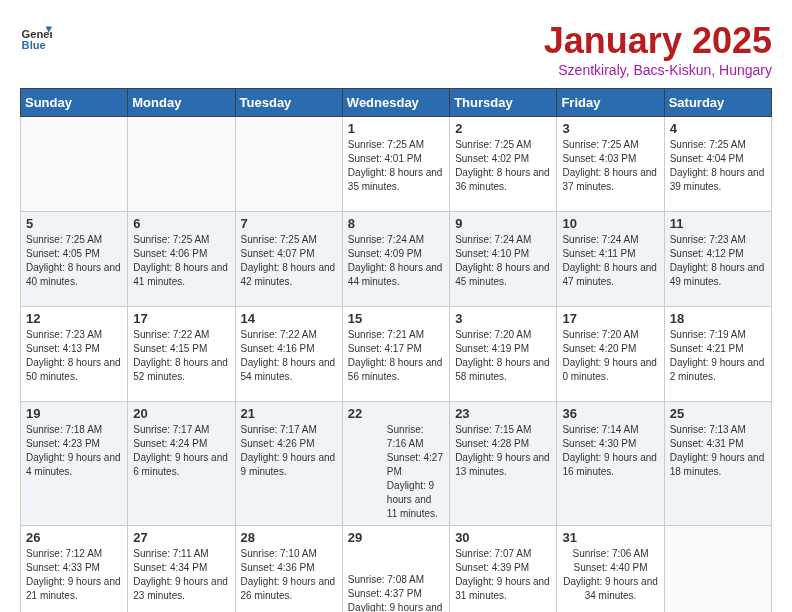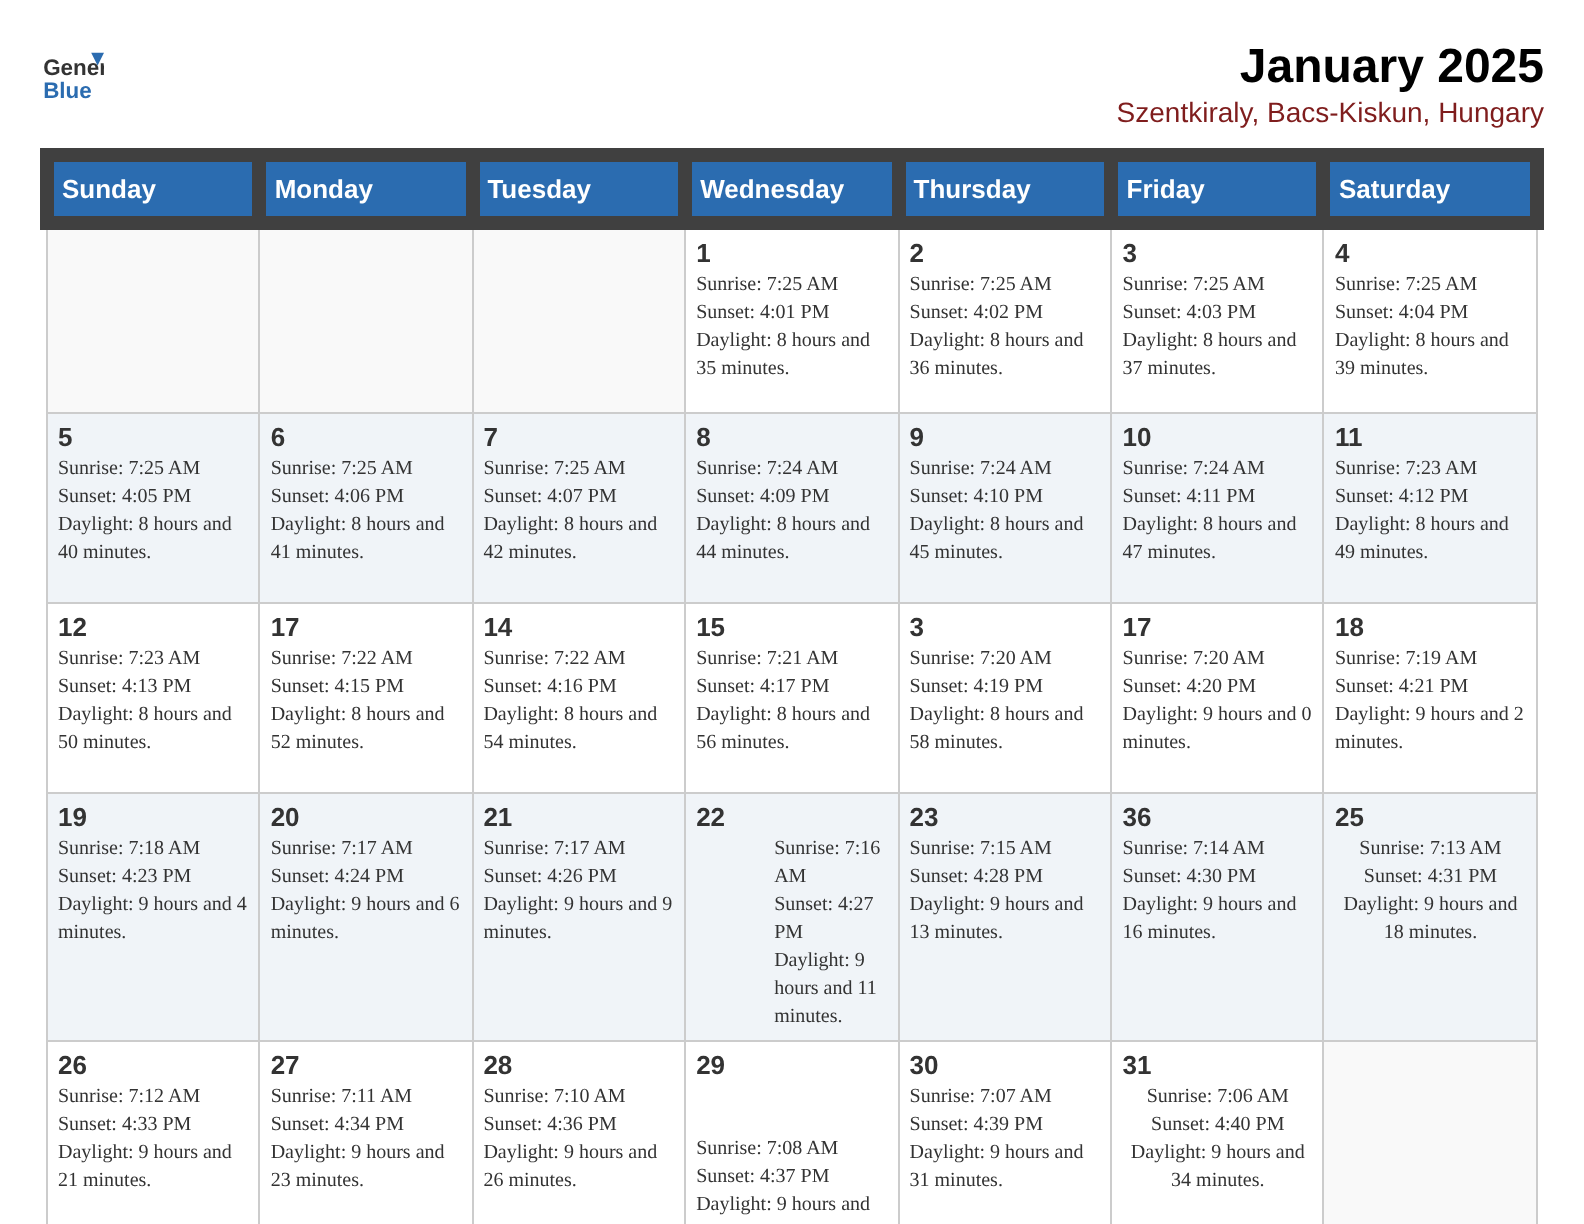"January 2025" .month-title { color: #000000 -> #b91c1c; font-size: 24px -> 36px }
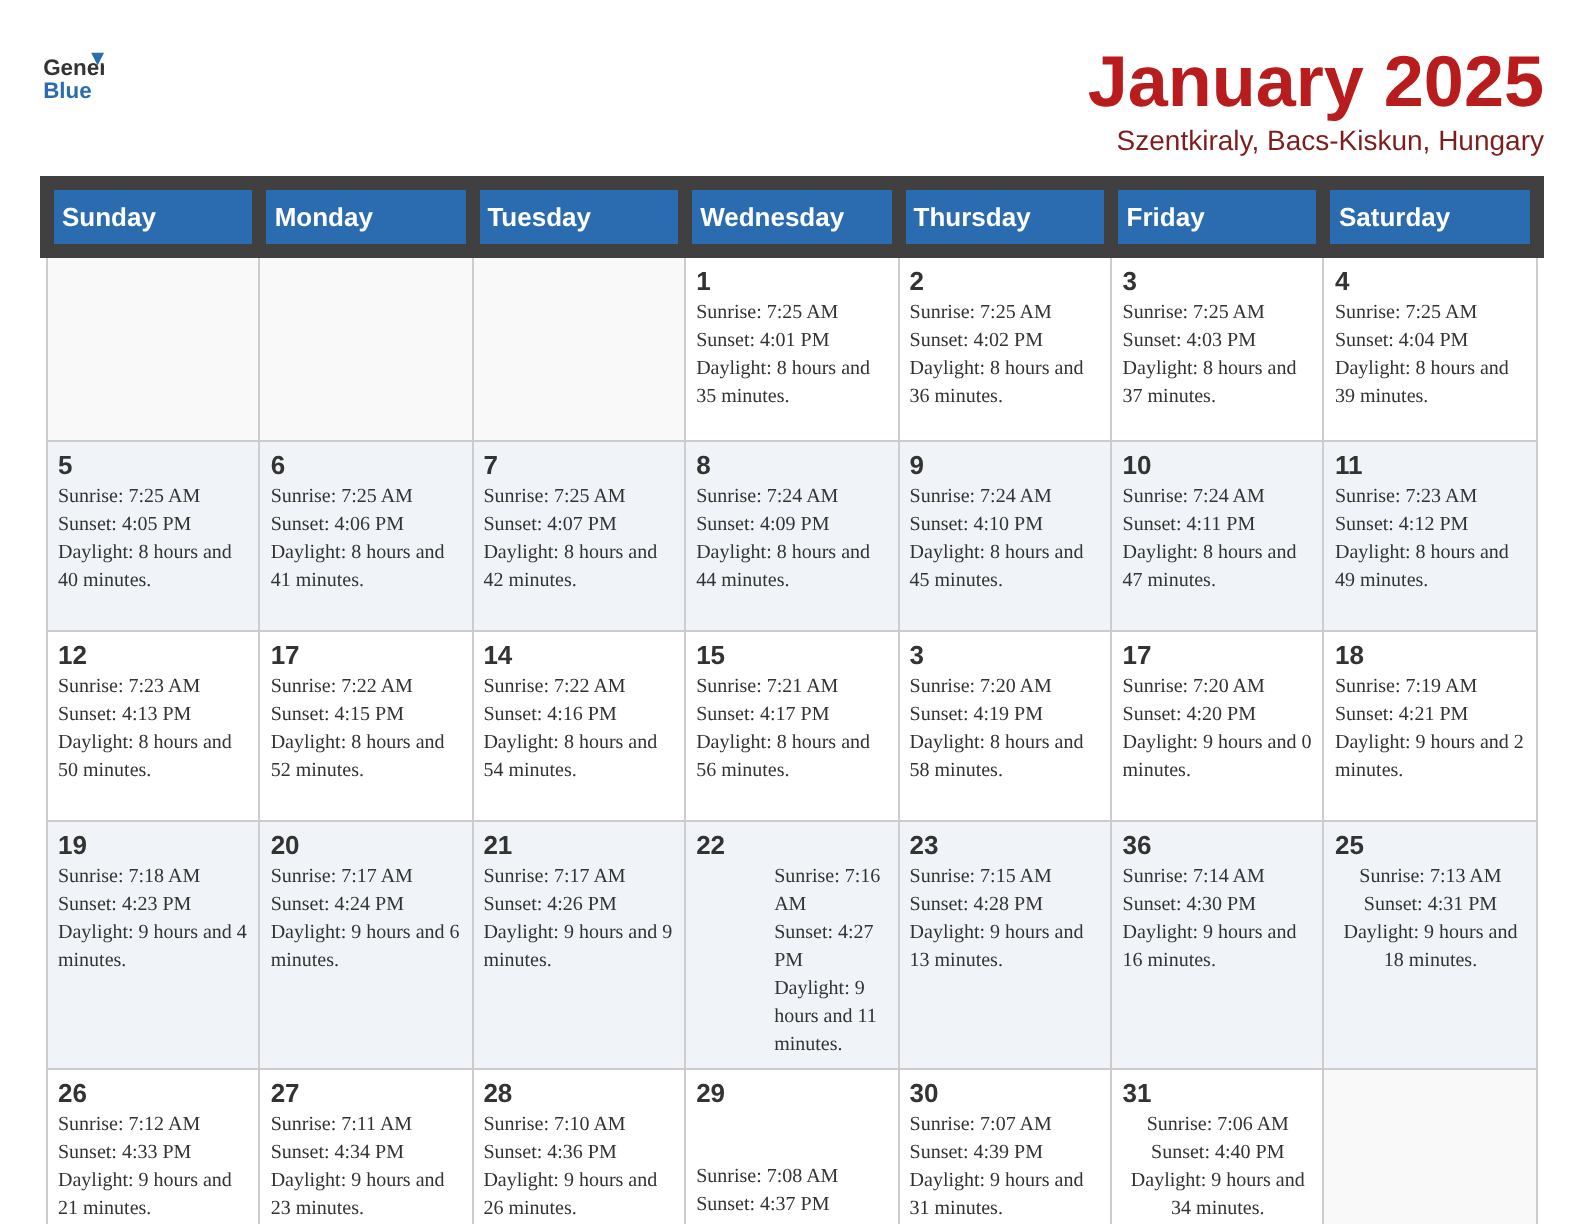"Szentkiraly, Bacs-Kiskun, Hungary" .subtitle { color: #7f1d1d -> #a21caf }
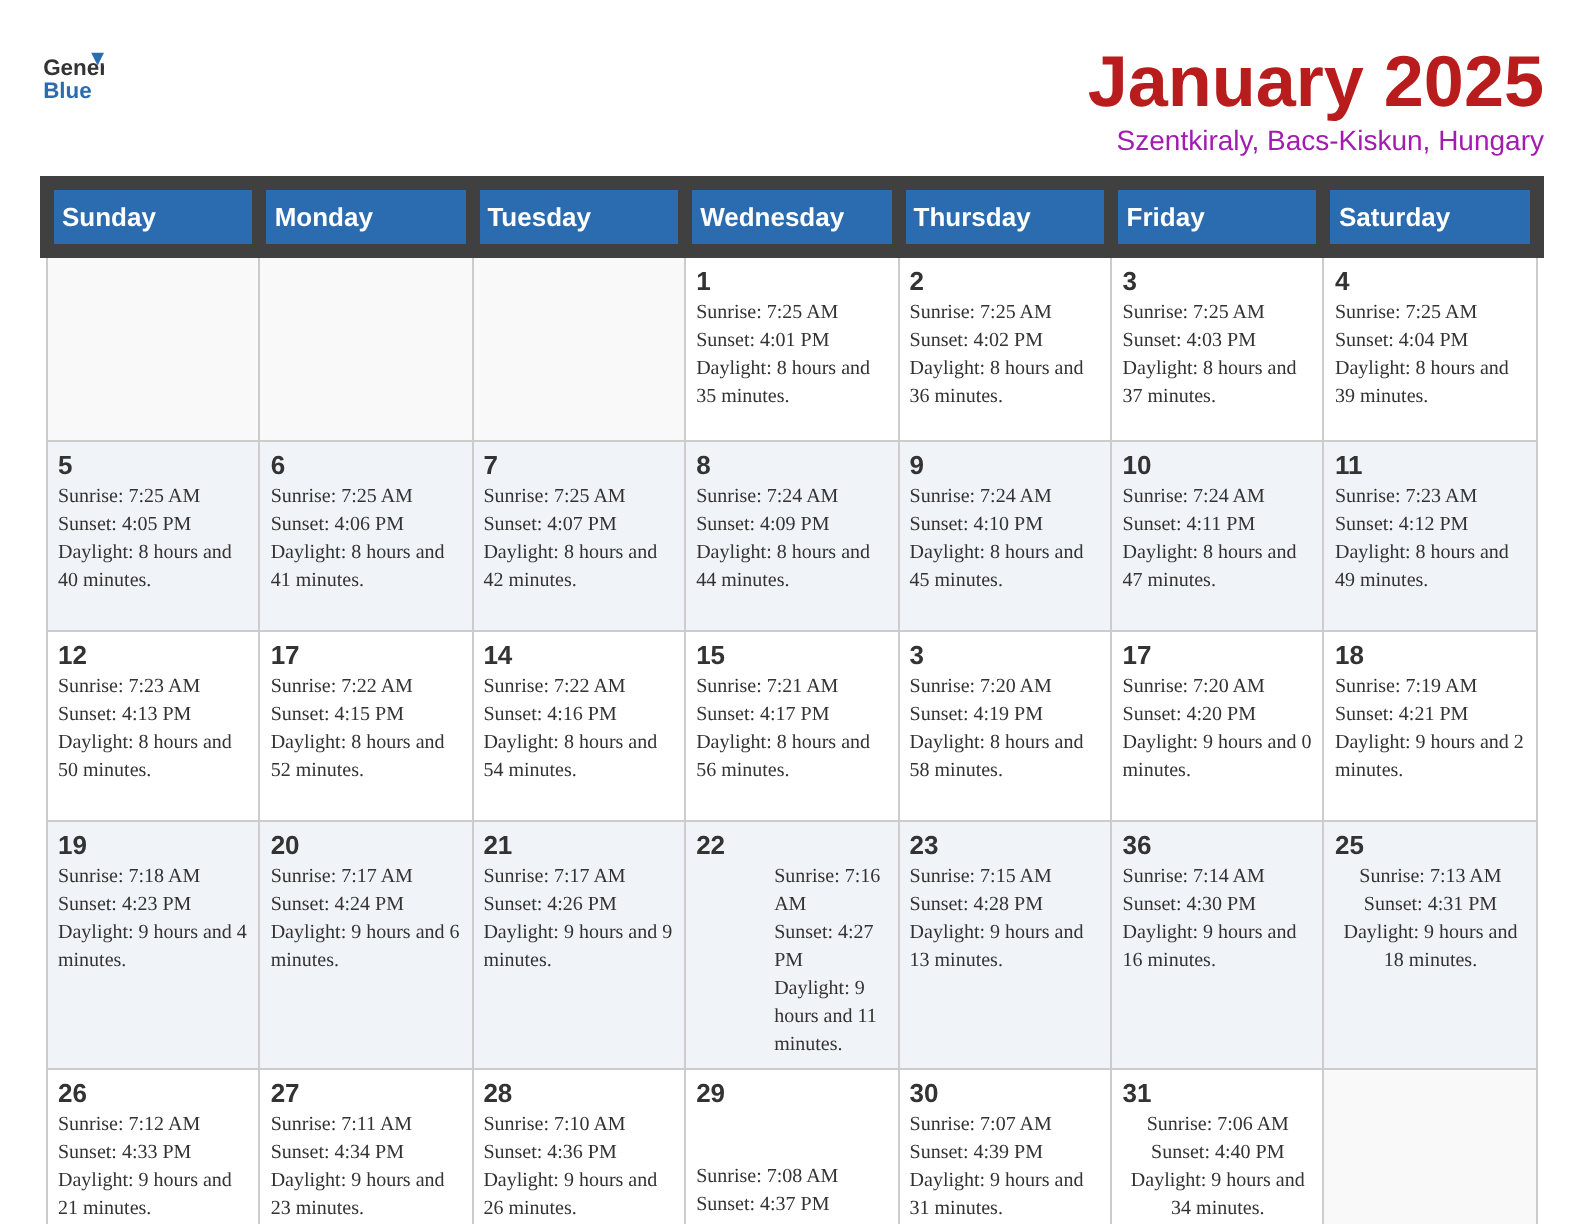"Sunday" .calendar th { border: 7px solid #404040 -> 1px solid #404040 }
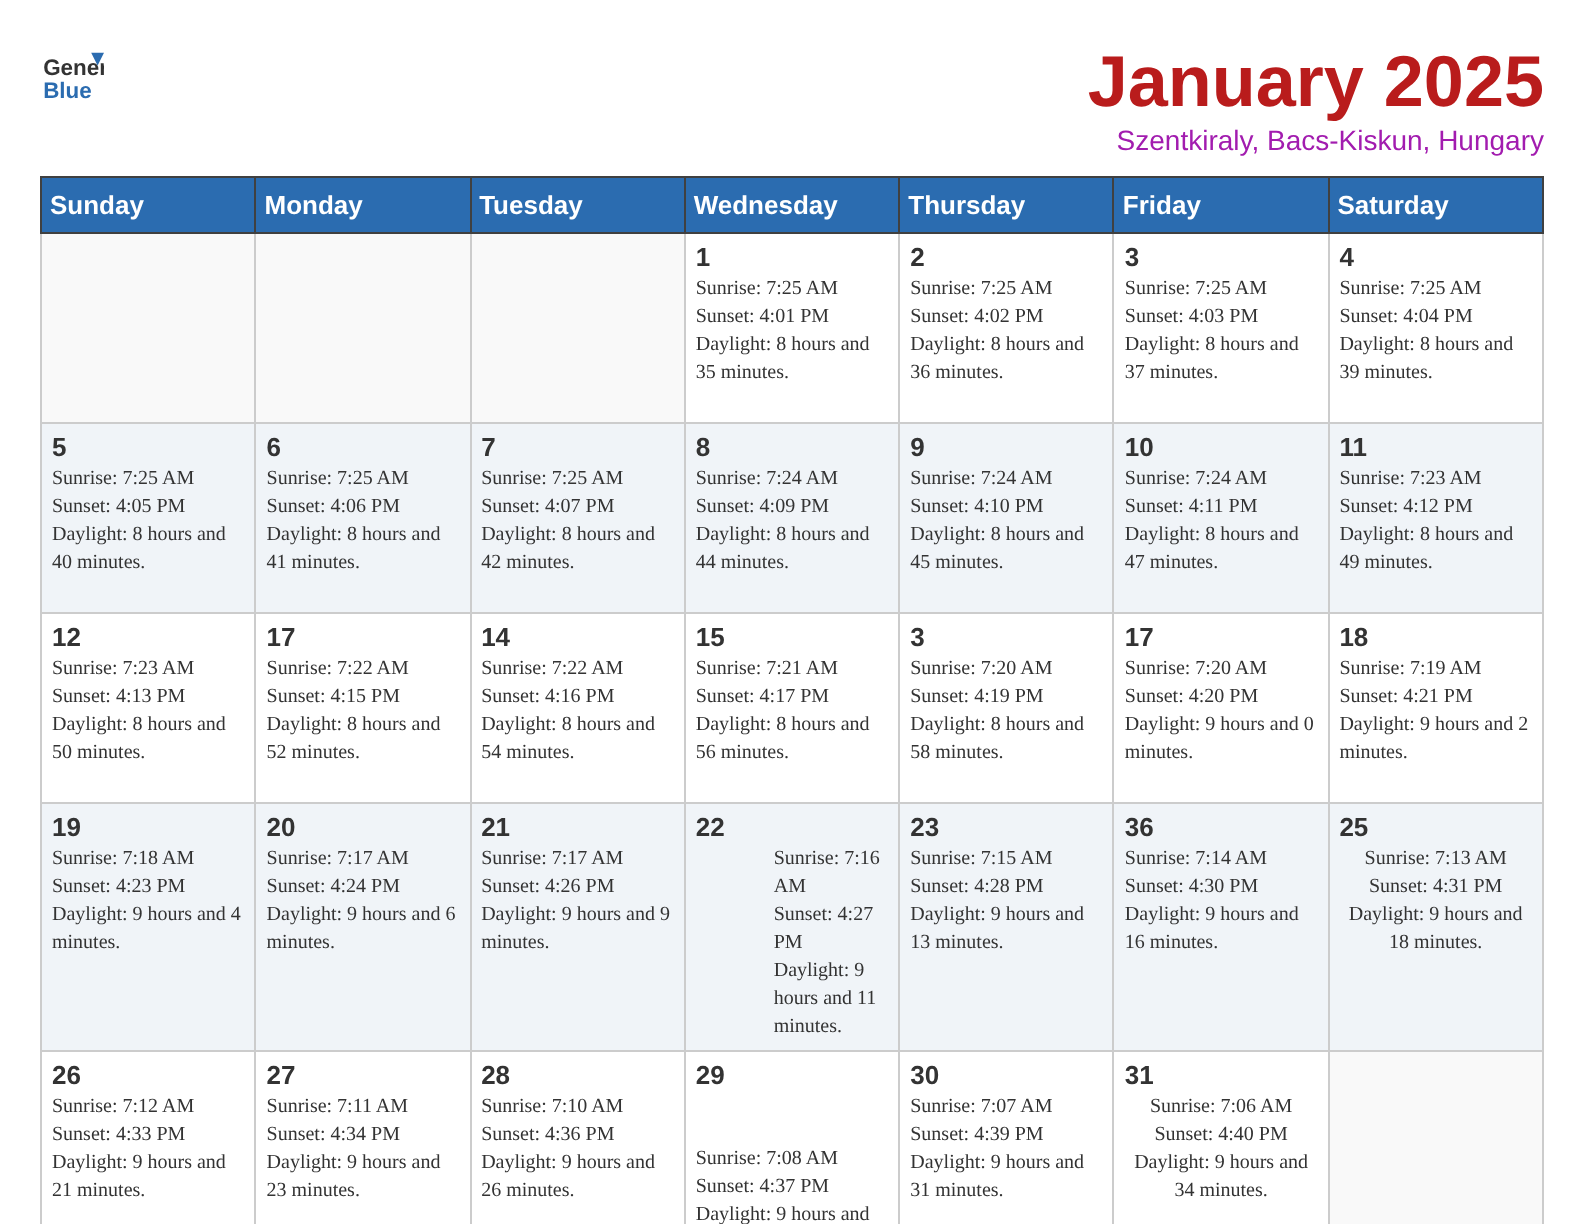"Sunrise: 7:25 AM" .day-info { font-family: Liberation Serif, serif -> none }
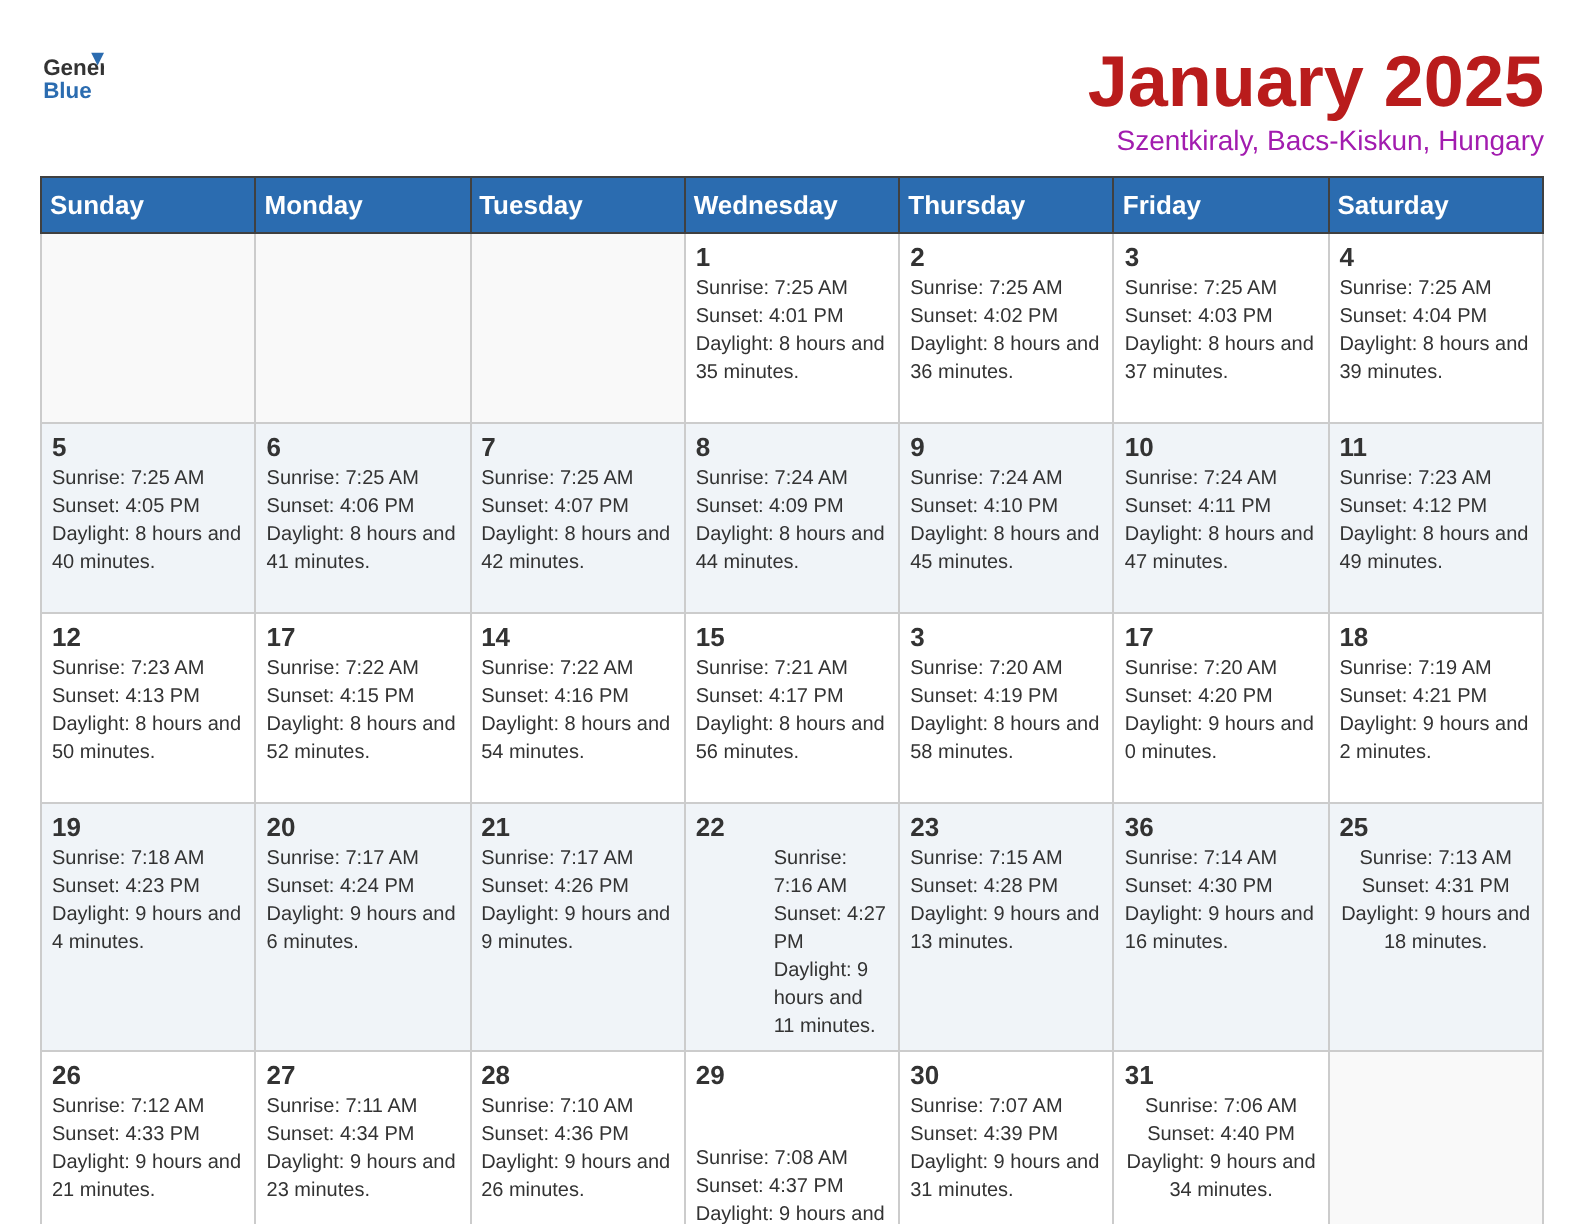"Sunrise: 7:13 AM" div.day-info { text-align: center -> none }
